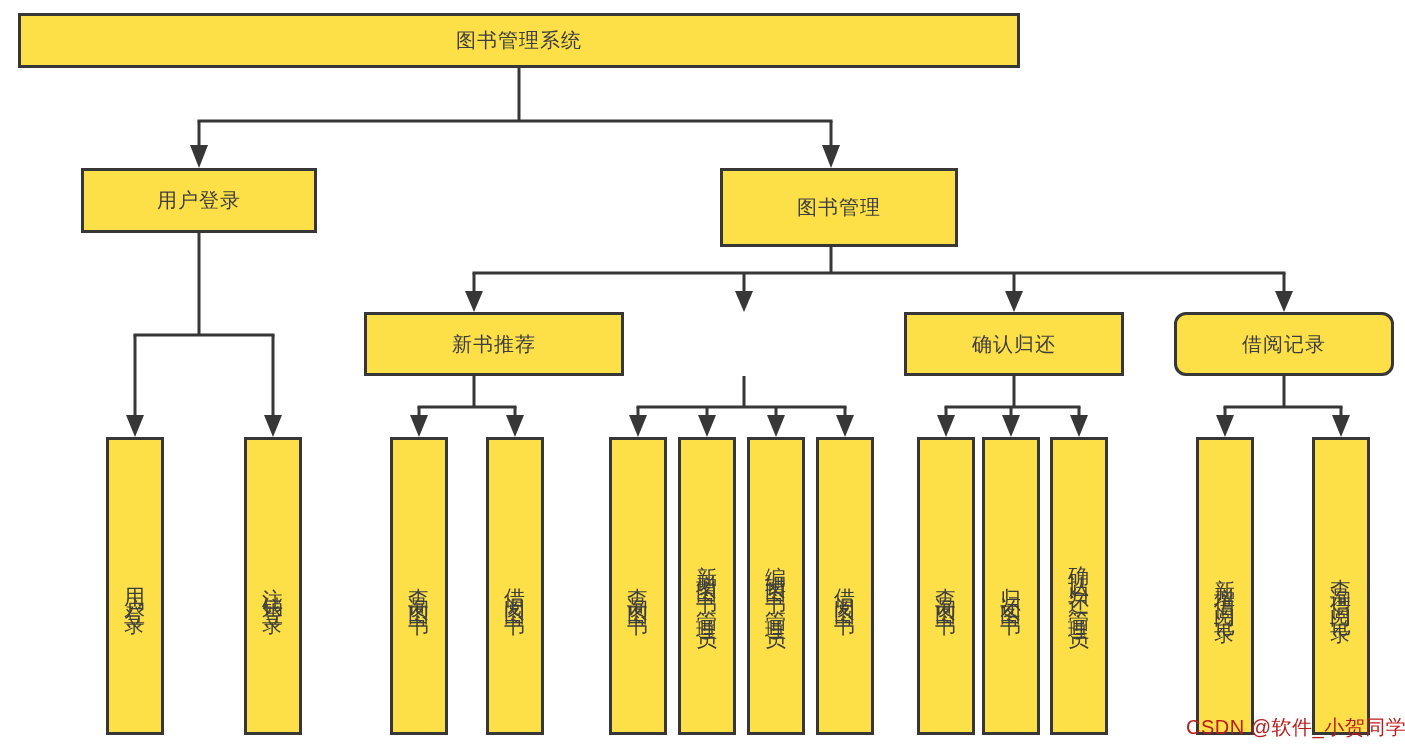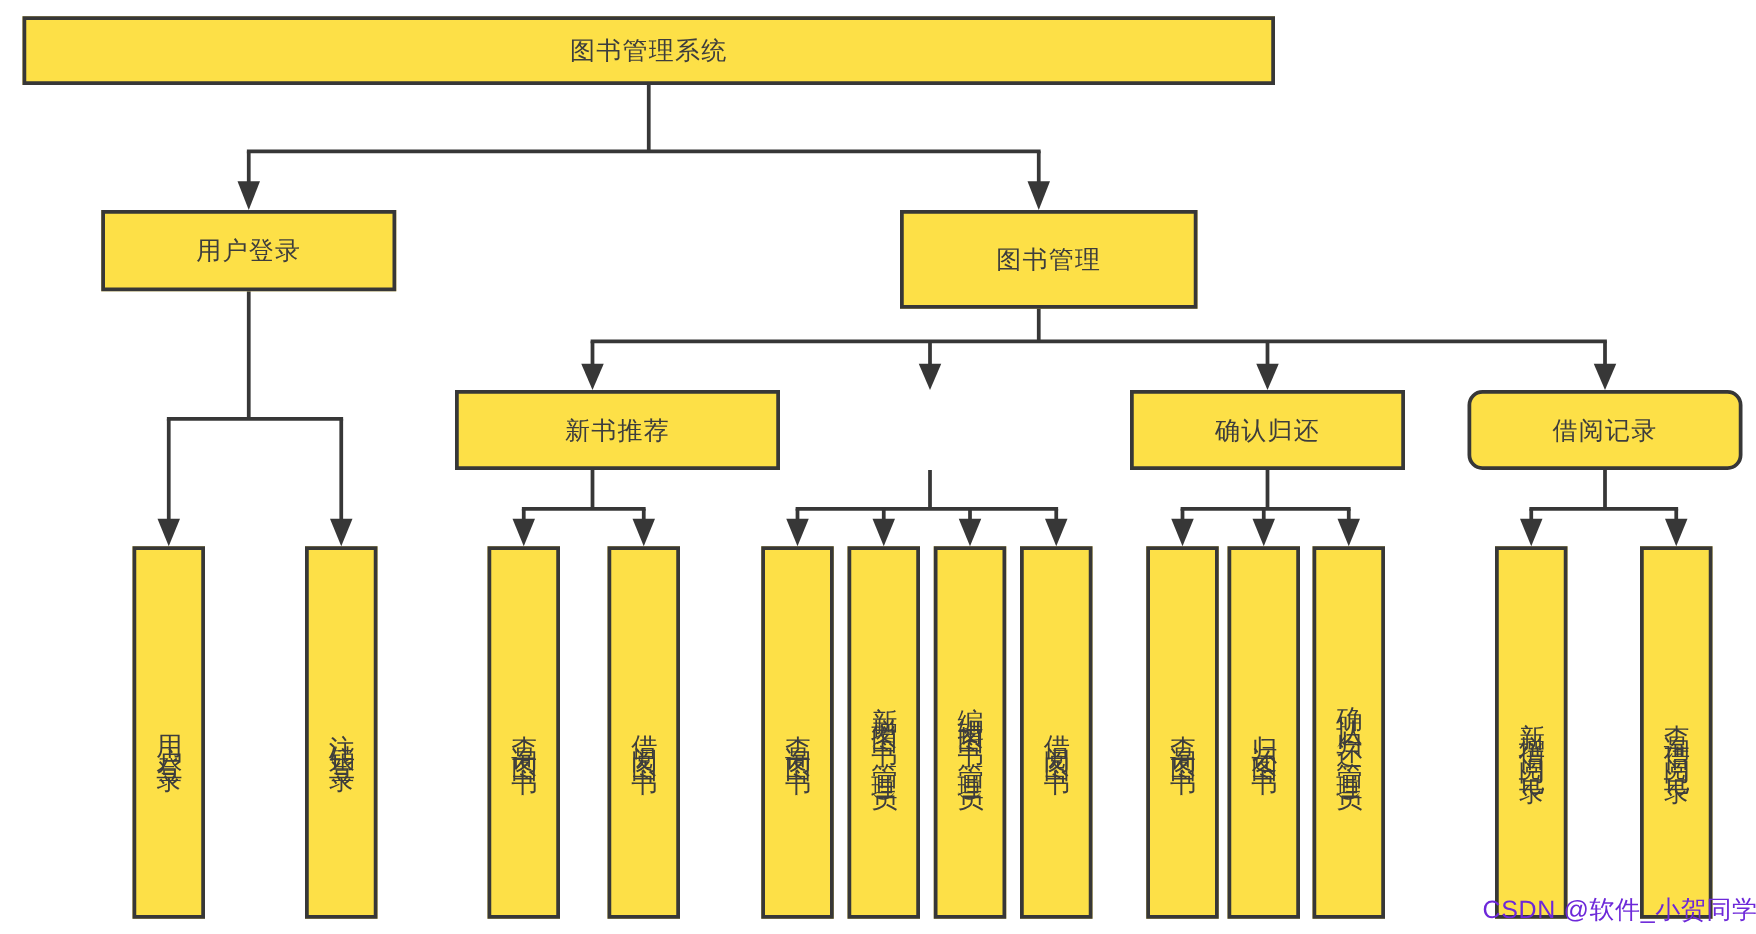"CSDN @软件_小贺同学" .watermark { color: #6d28d9 -> #b91c1c }
